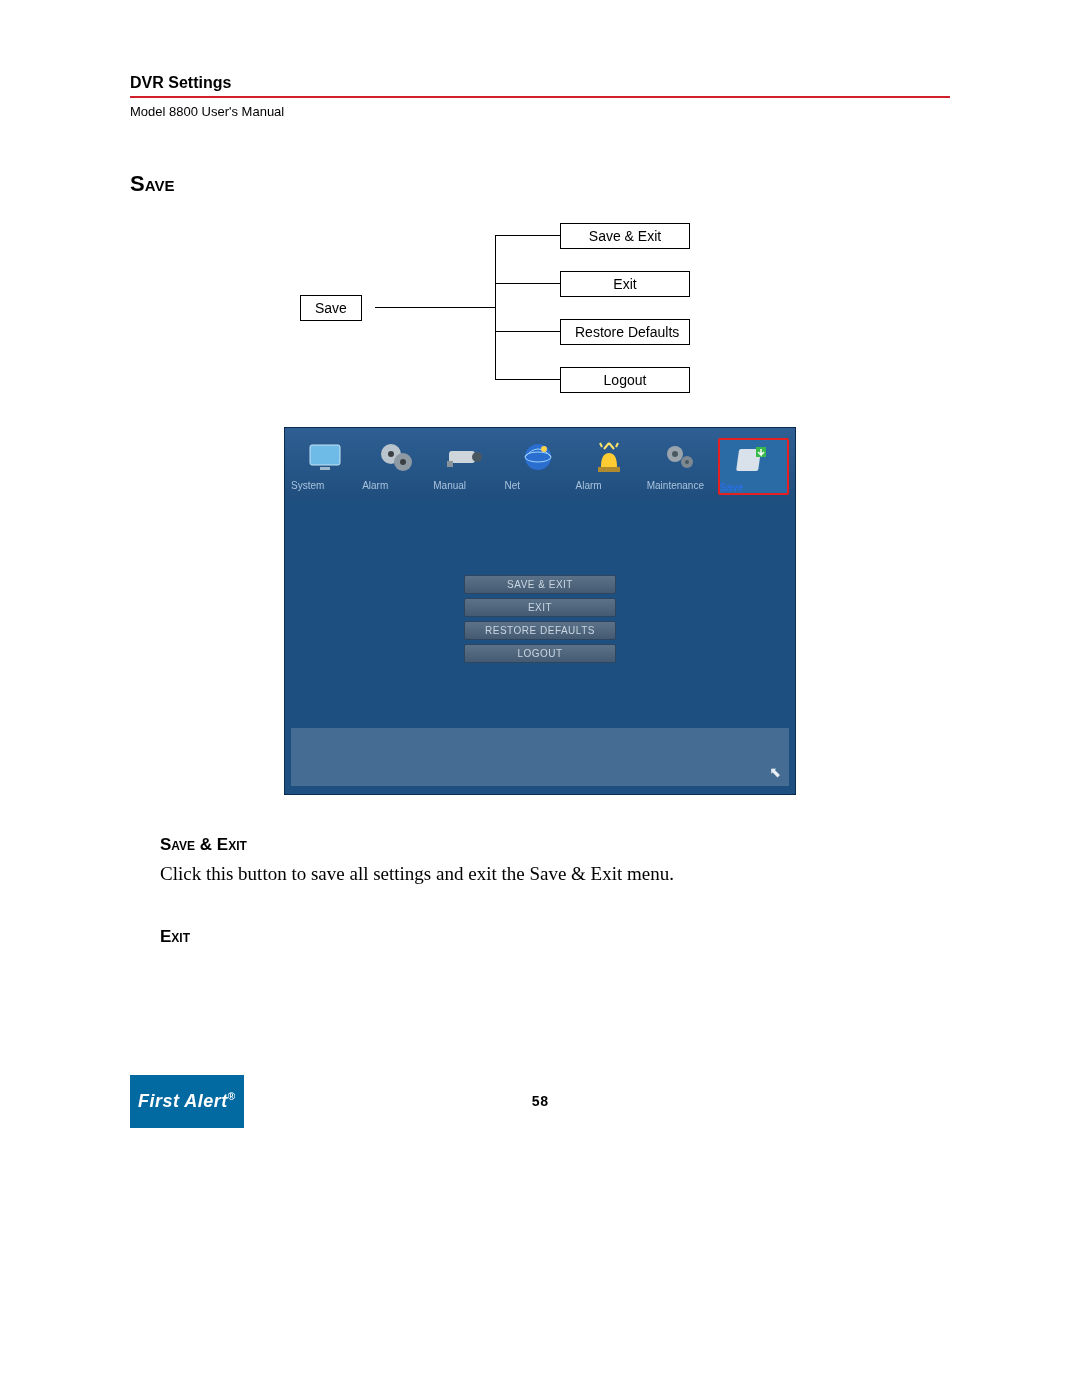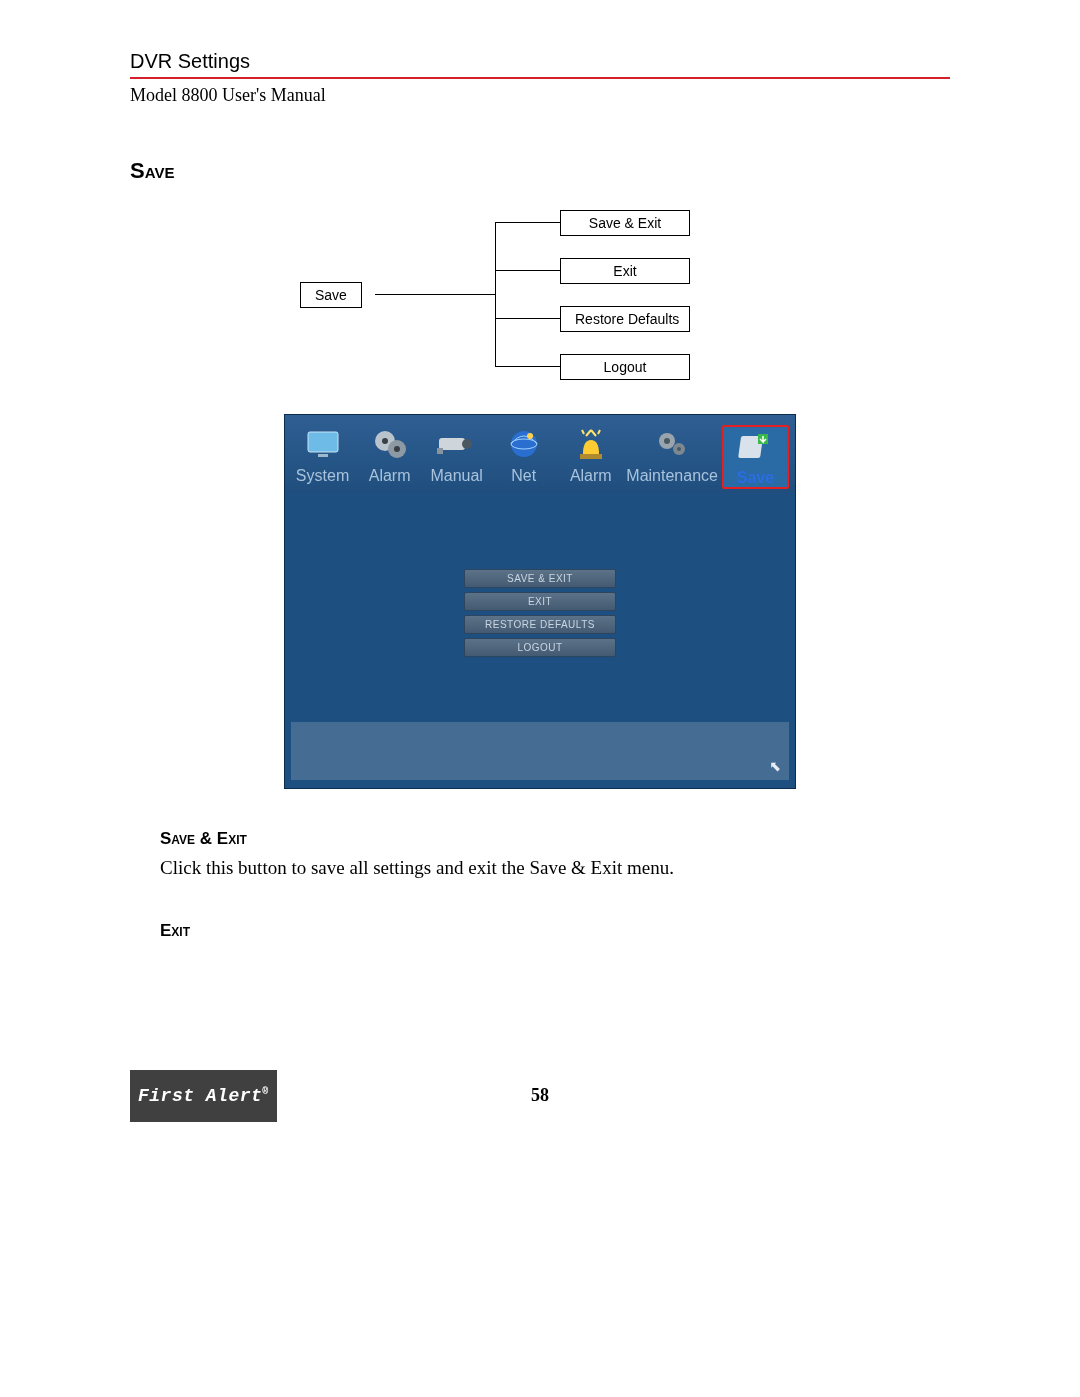"DVR Settings" .header-title { font-size: 20px -> 16px; font-weight: normal -> bold; margin-top: none -> 24px }
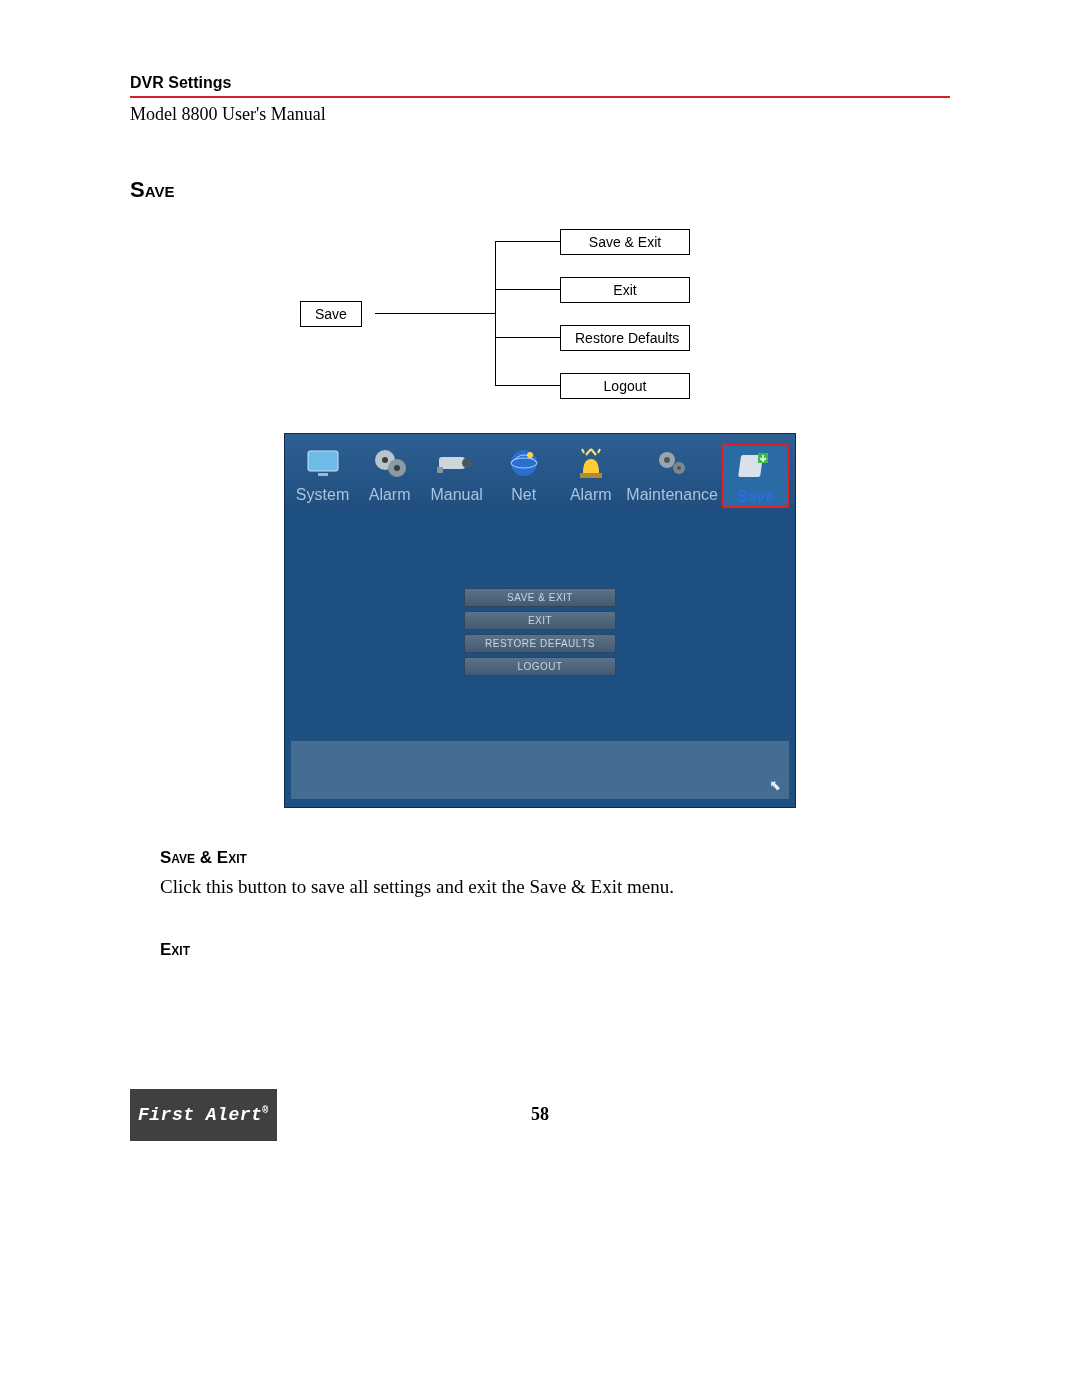"Model 8800 User's Manual" .subheader { font-family: Liberation Serif, serif -> Liberation Sans, sans-serif; font-size: 18px -> 13px }
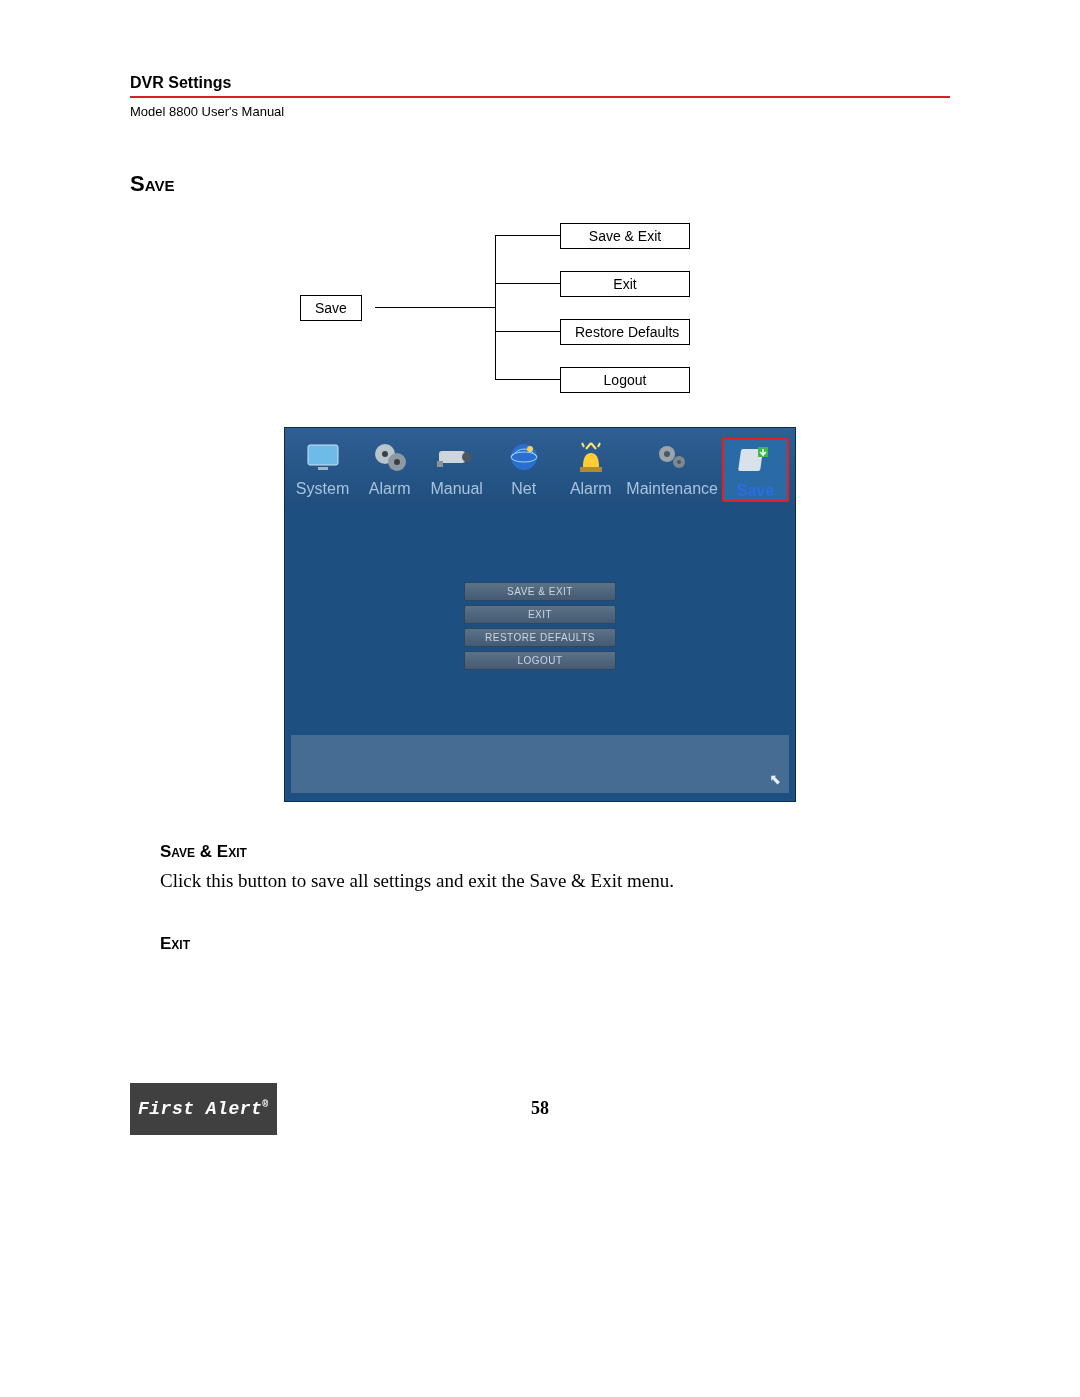"System" .tcell { font-size: 16px -> 10px; text-align: center -> none }
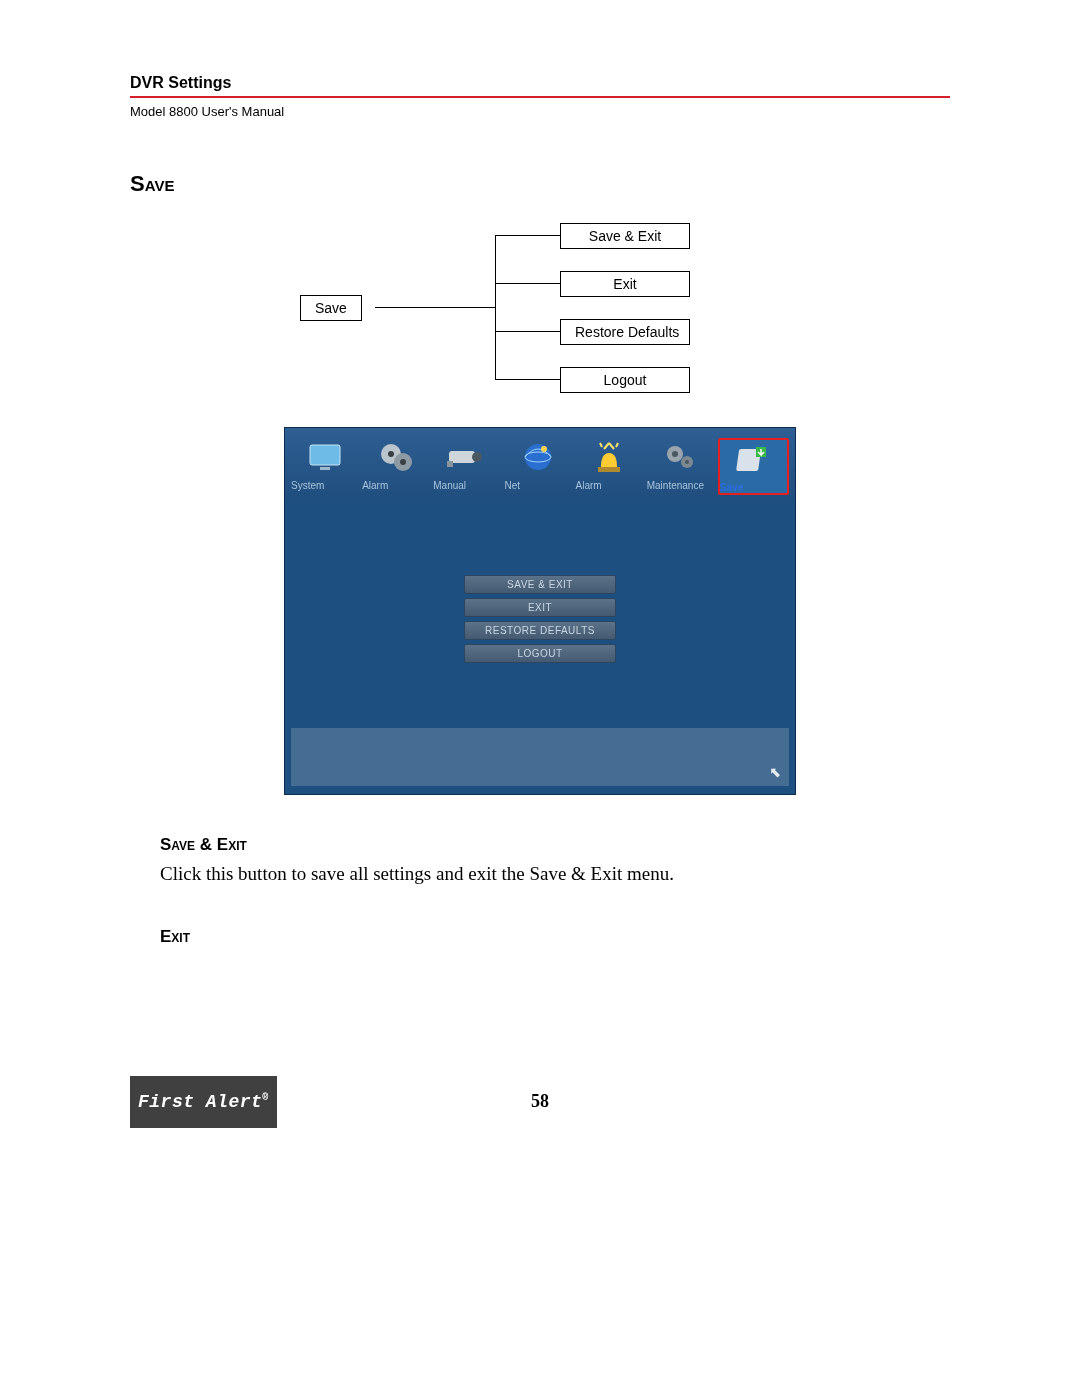"First Alert®" .brand { background: #404040 -> #0369a1; font-family: Liberation Mono, monospace -> Liberation Sans, sans-serif }
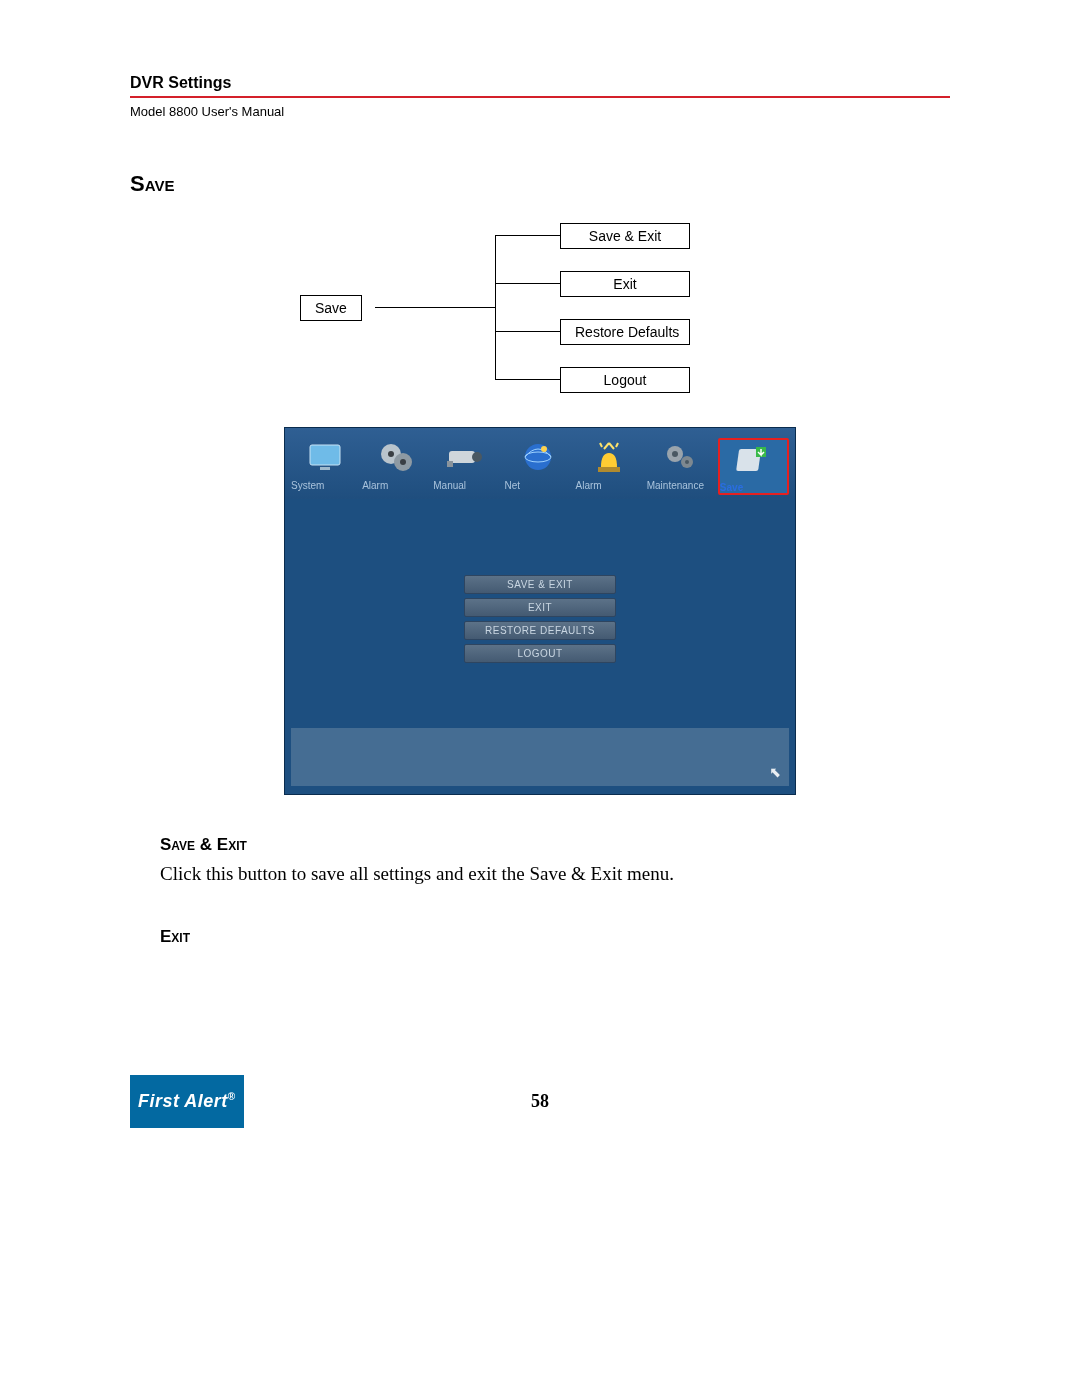"58" .page-num { font-family: Liberation Serif, serif -> Liberation Mono, monospace; font-size: 18px -> 14px }
